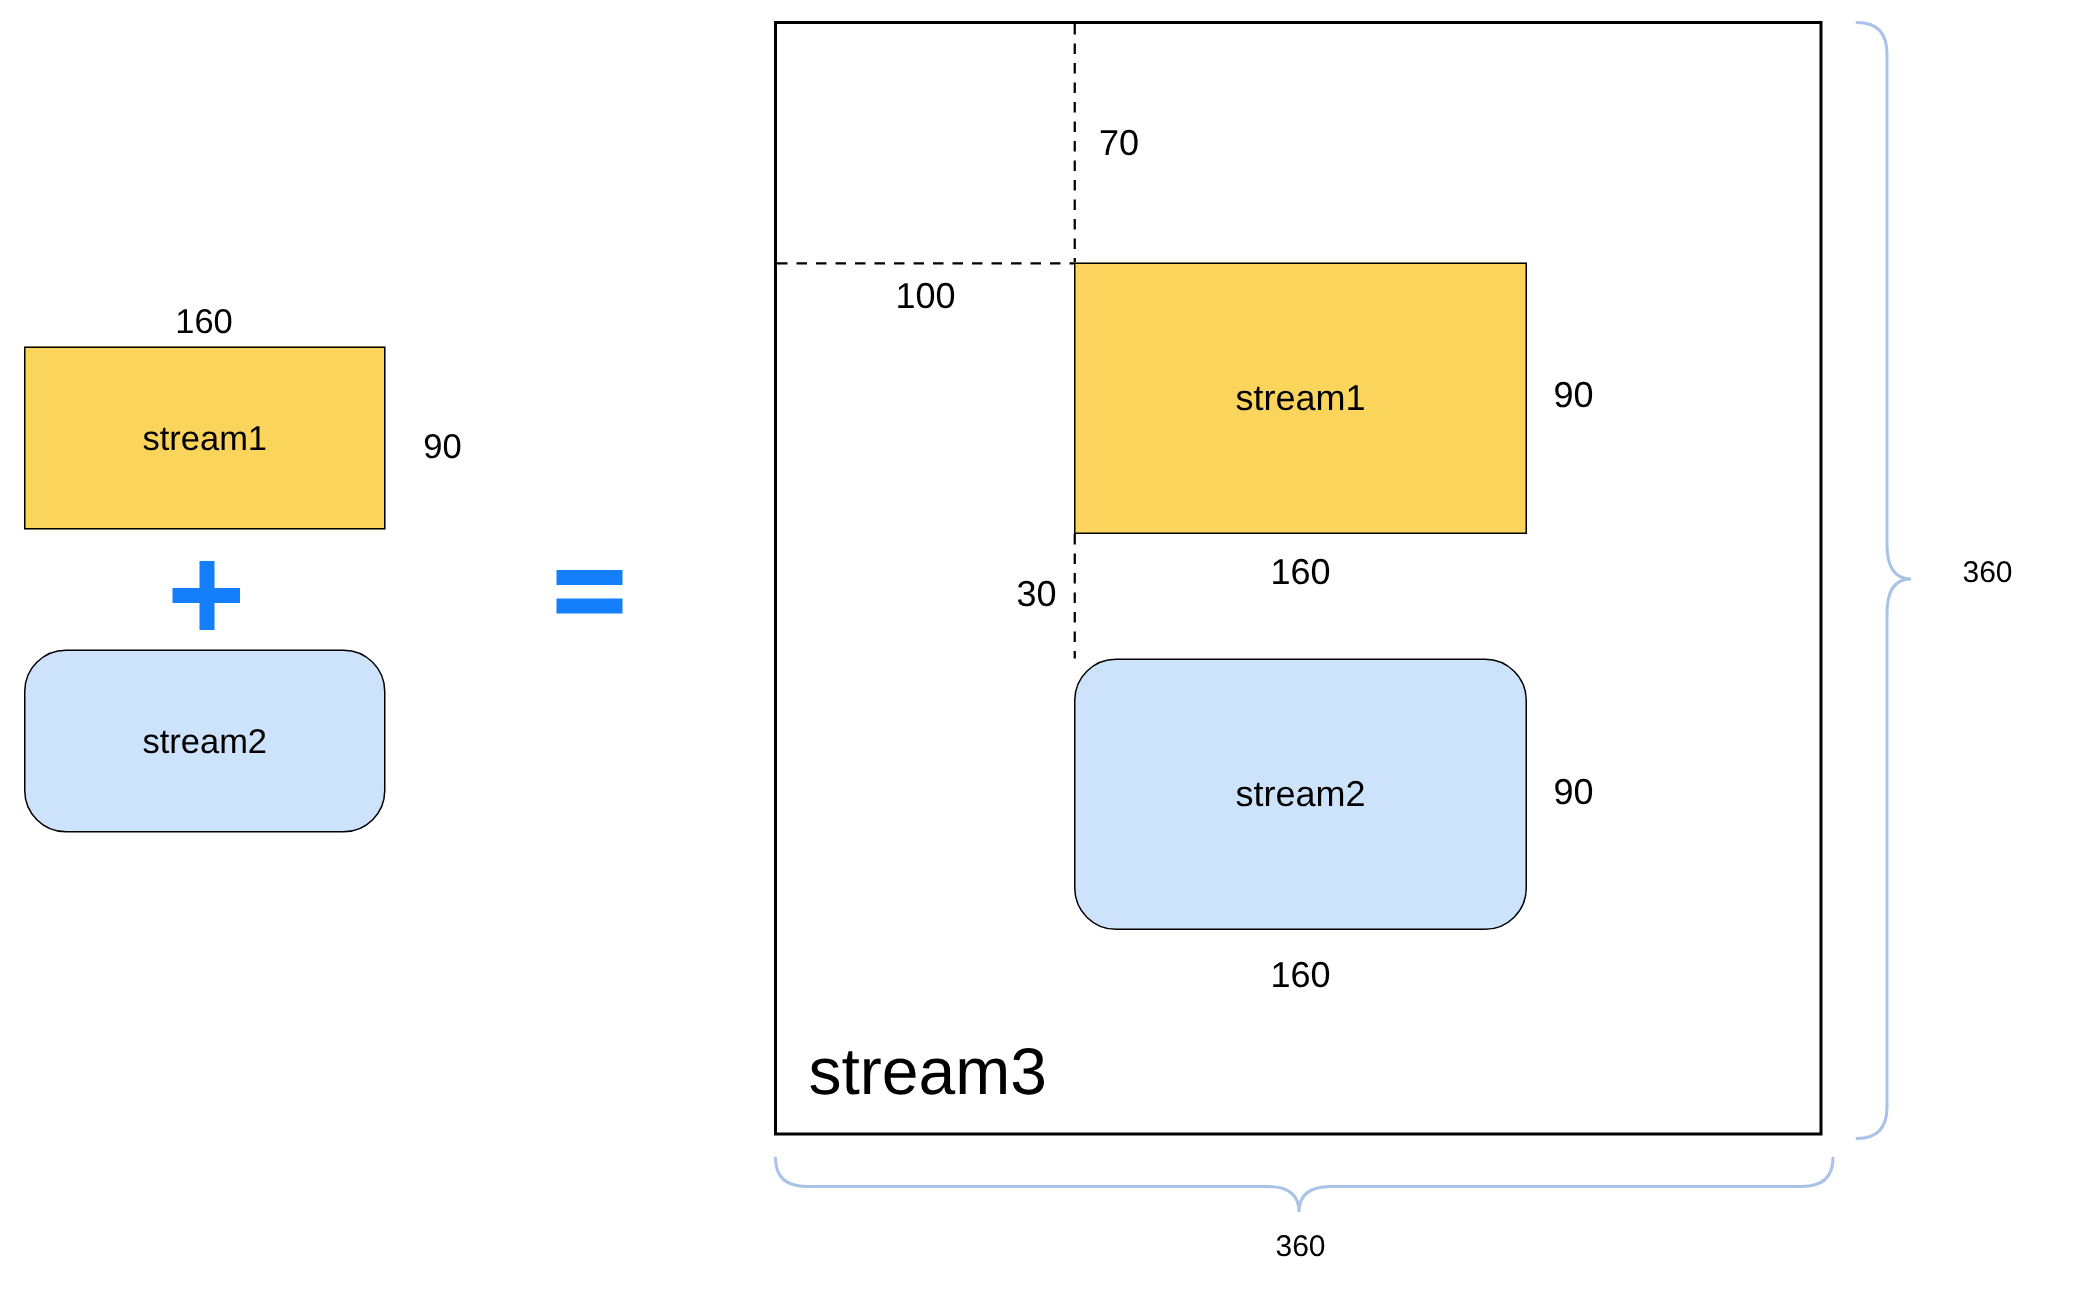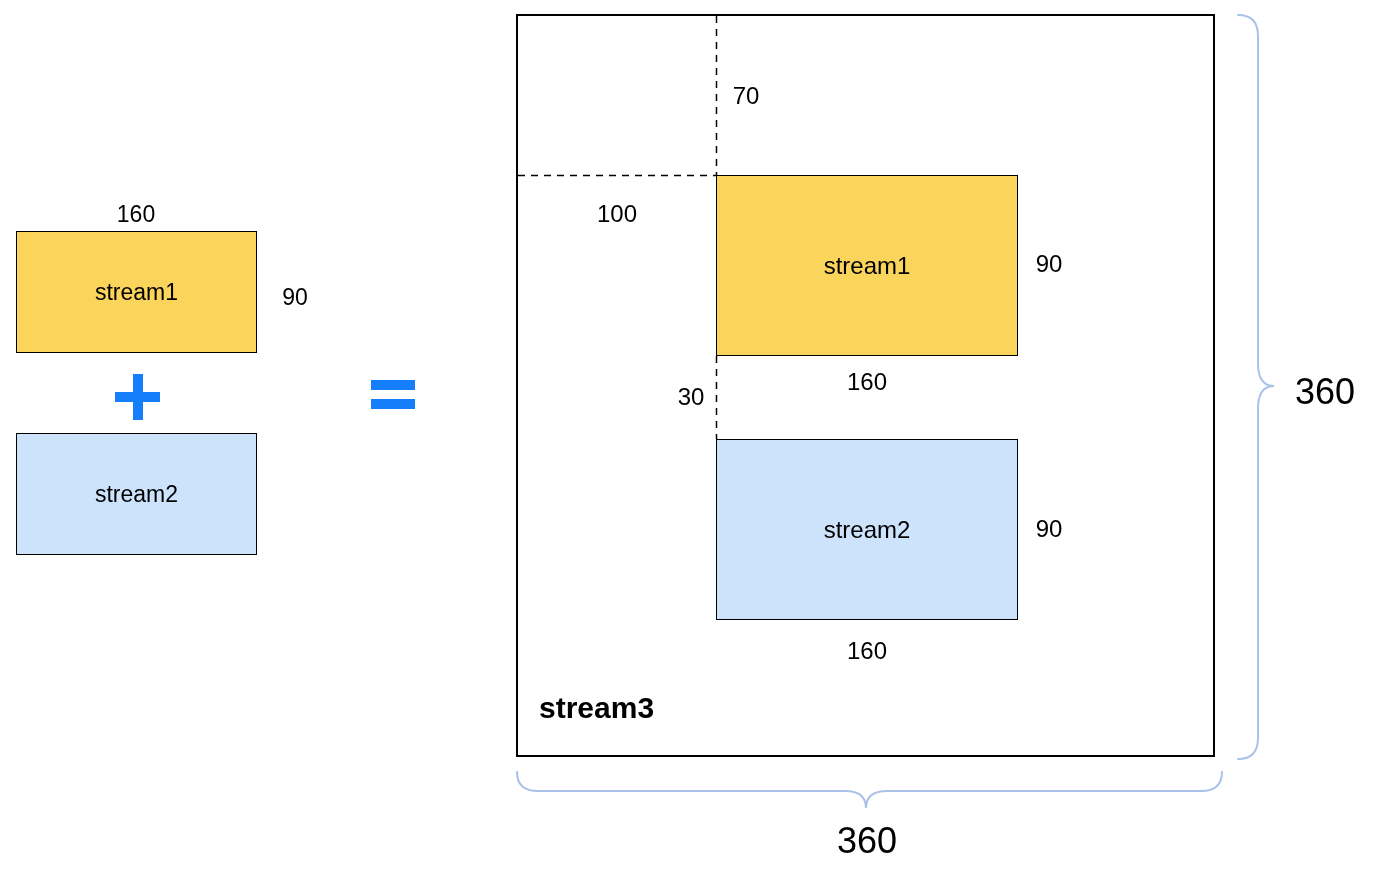"100" div.label { top: 200px -> 184px }
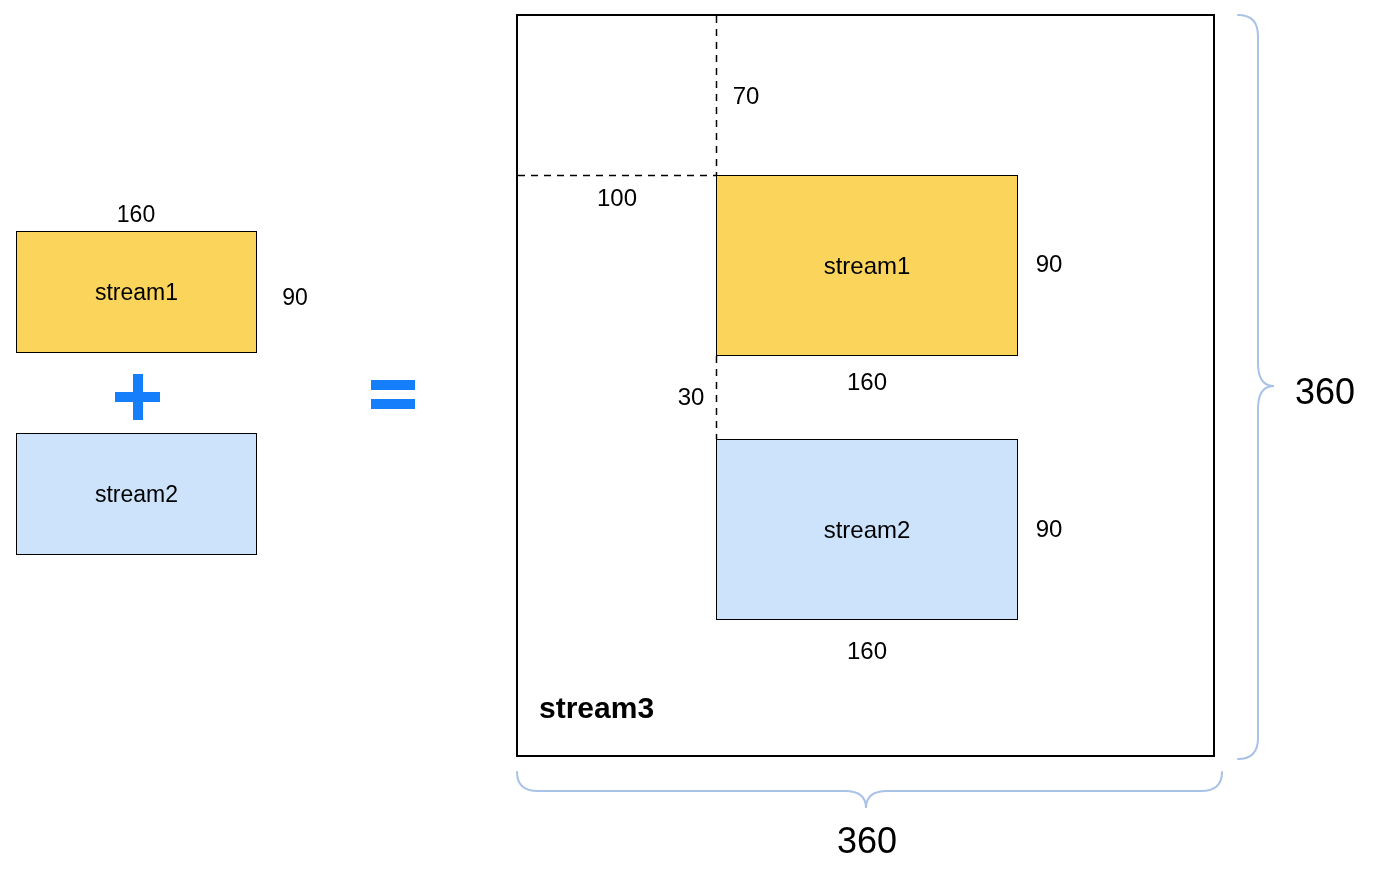"360" .fs-360 { font-size: 36px -> 20px }
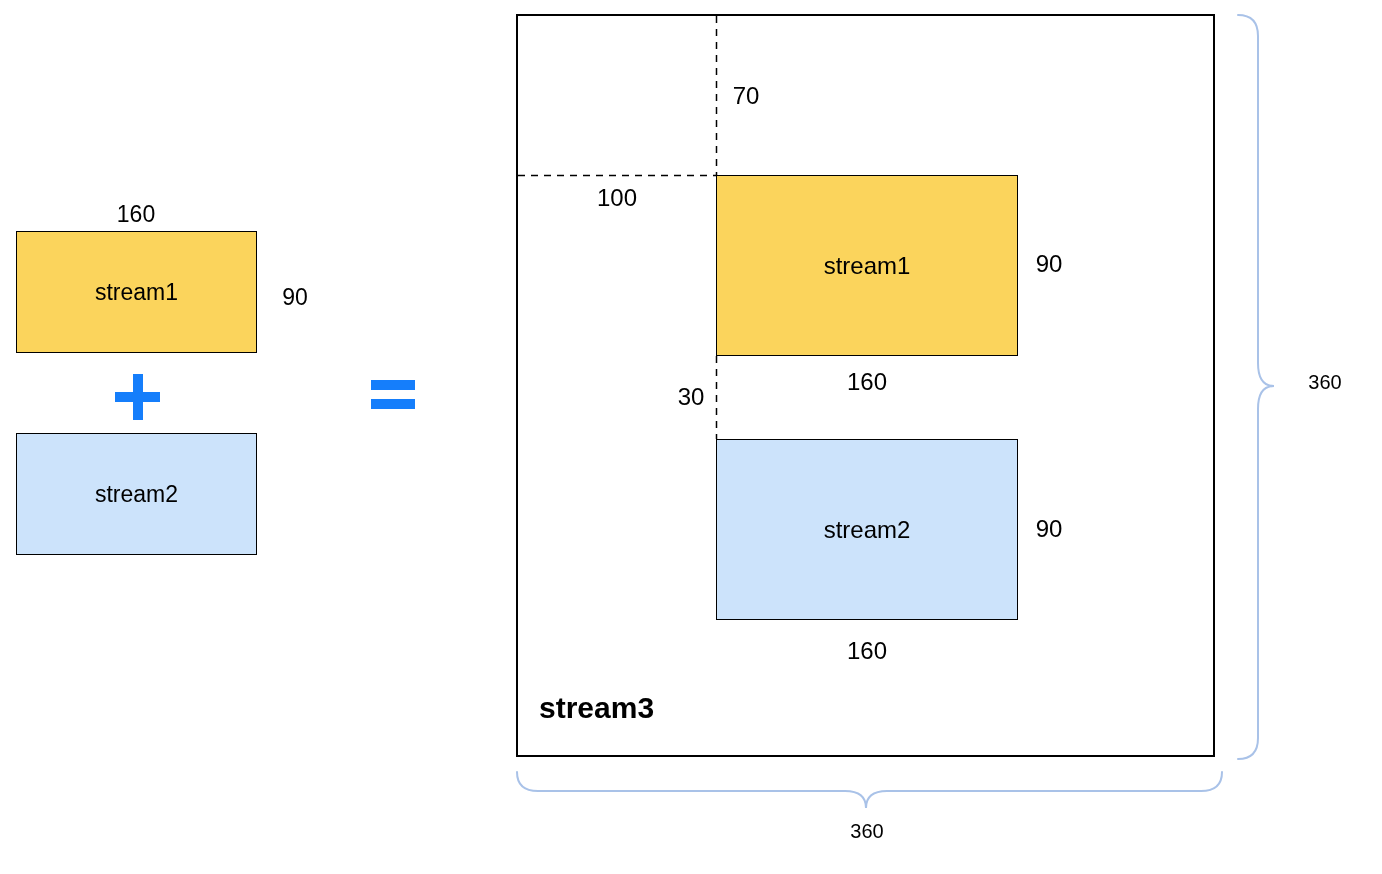"stream2" .fill-stream2 { border-radius: none -> 28px }
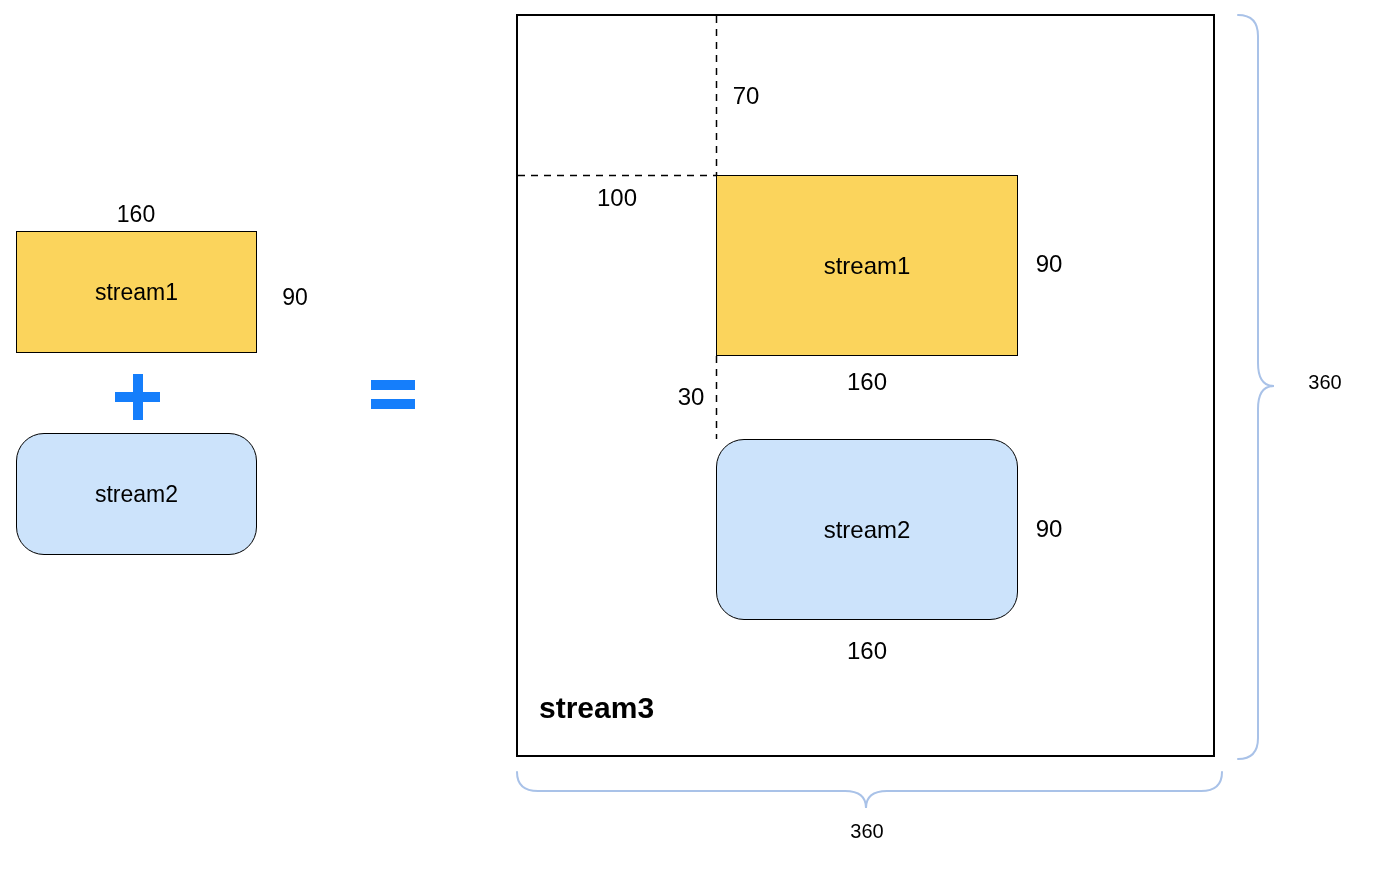"stream3" .stream3-title { font-size: 30px -> 44px; font-weight: bold -> normal }
